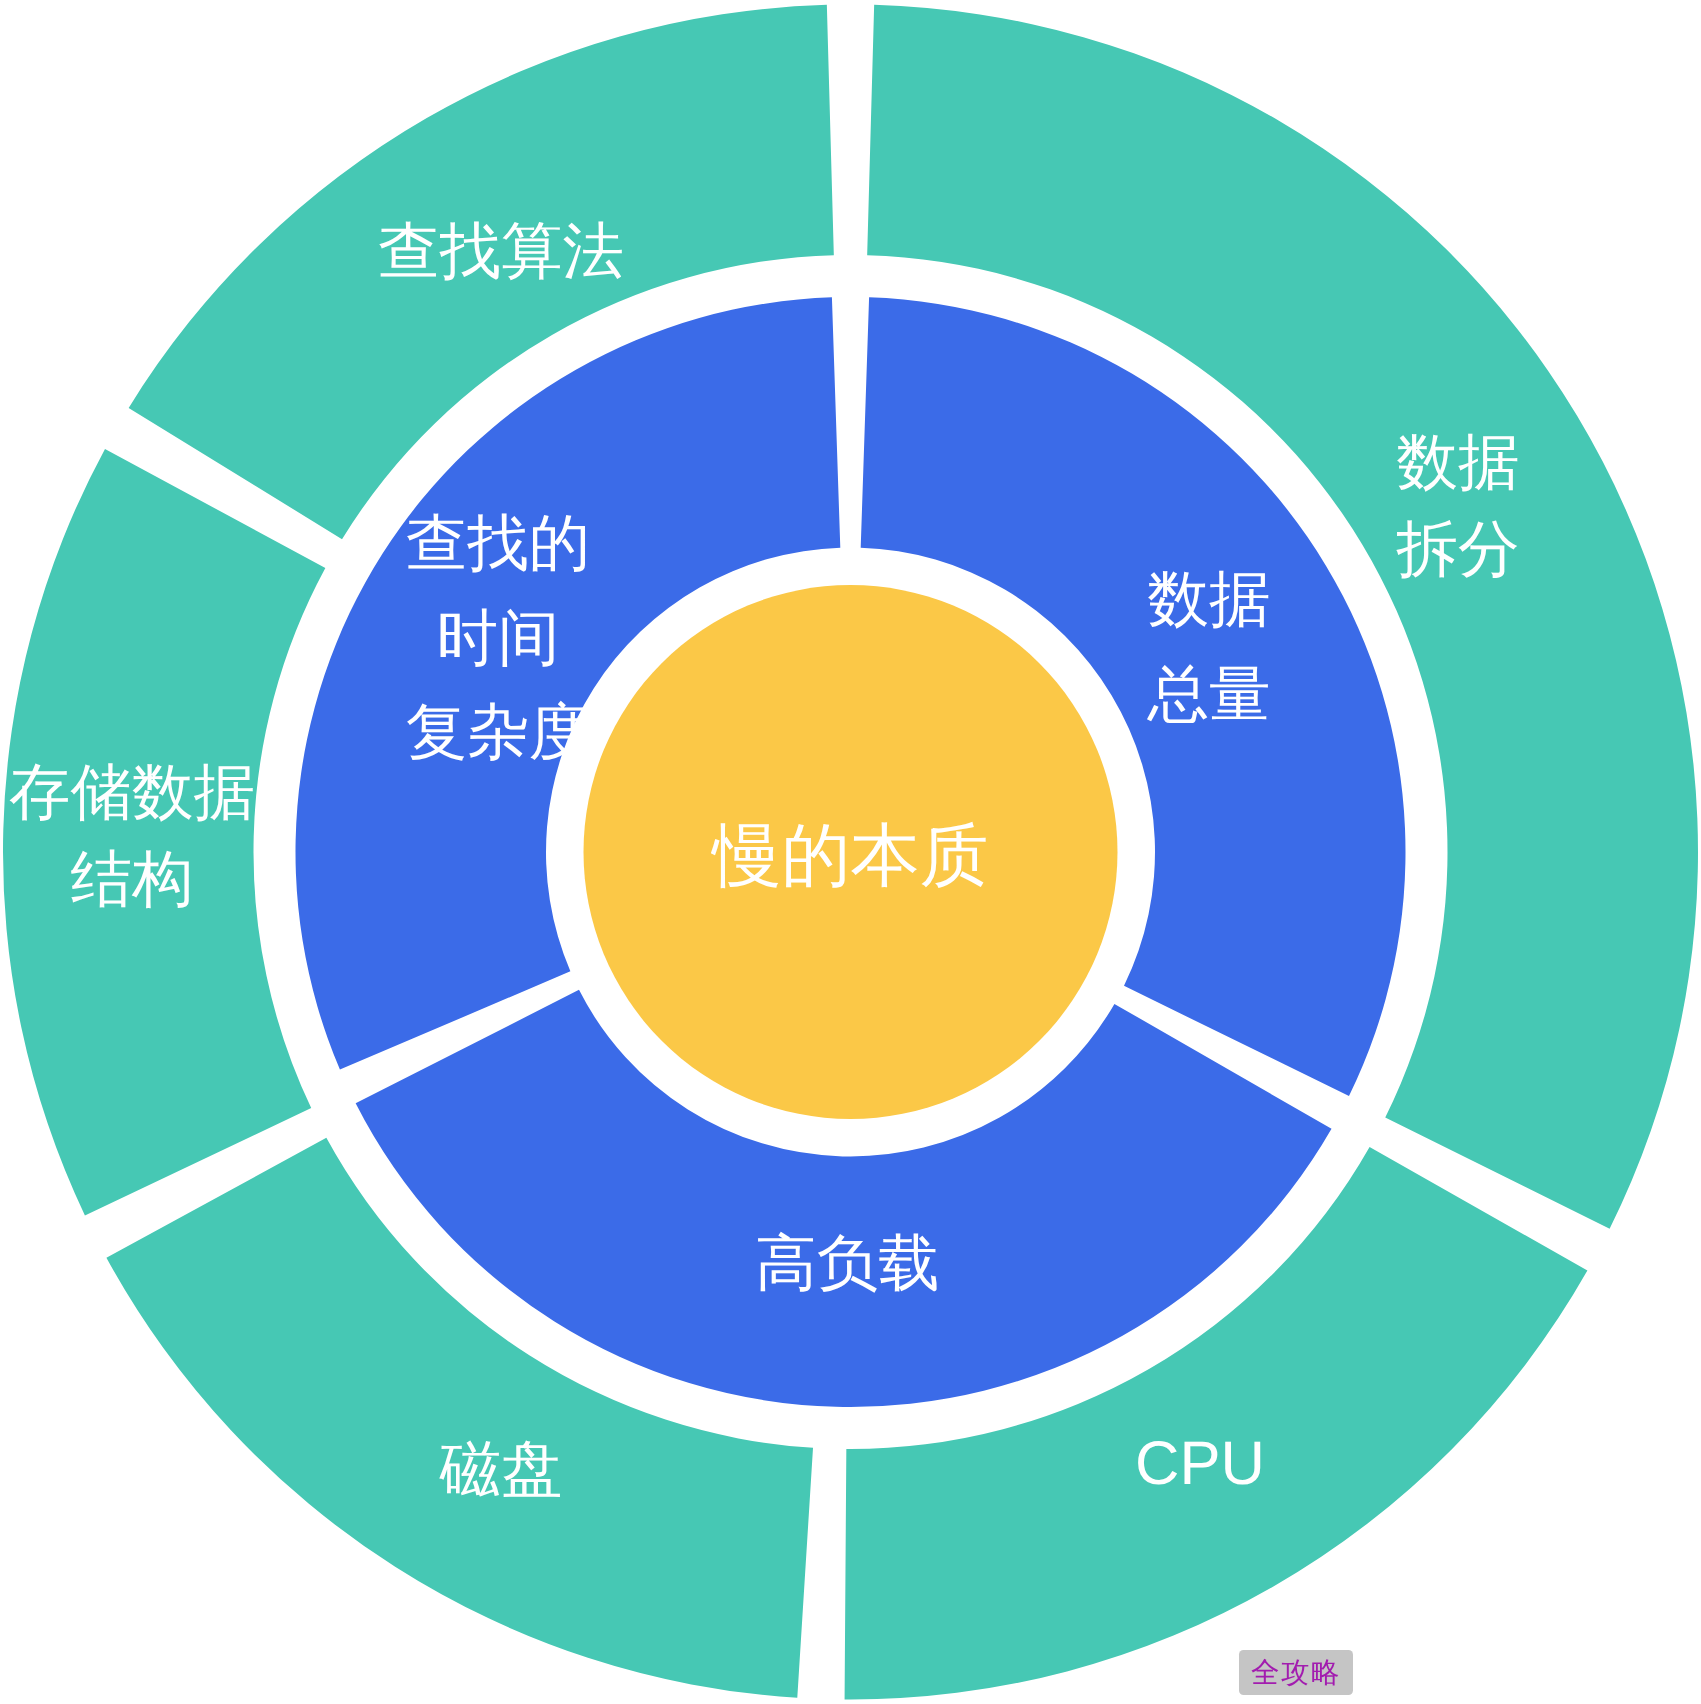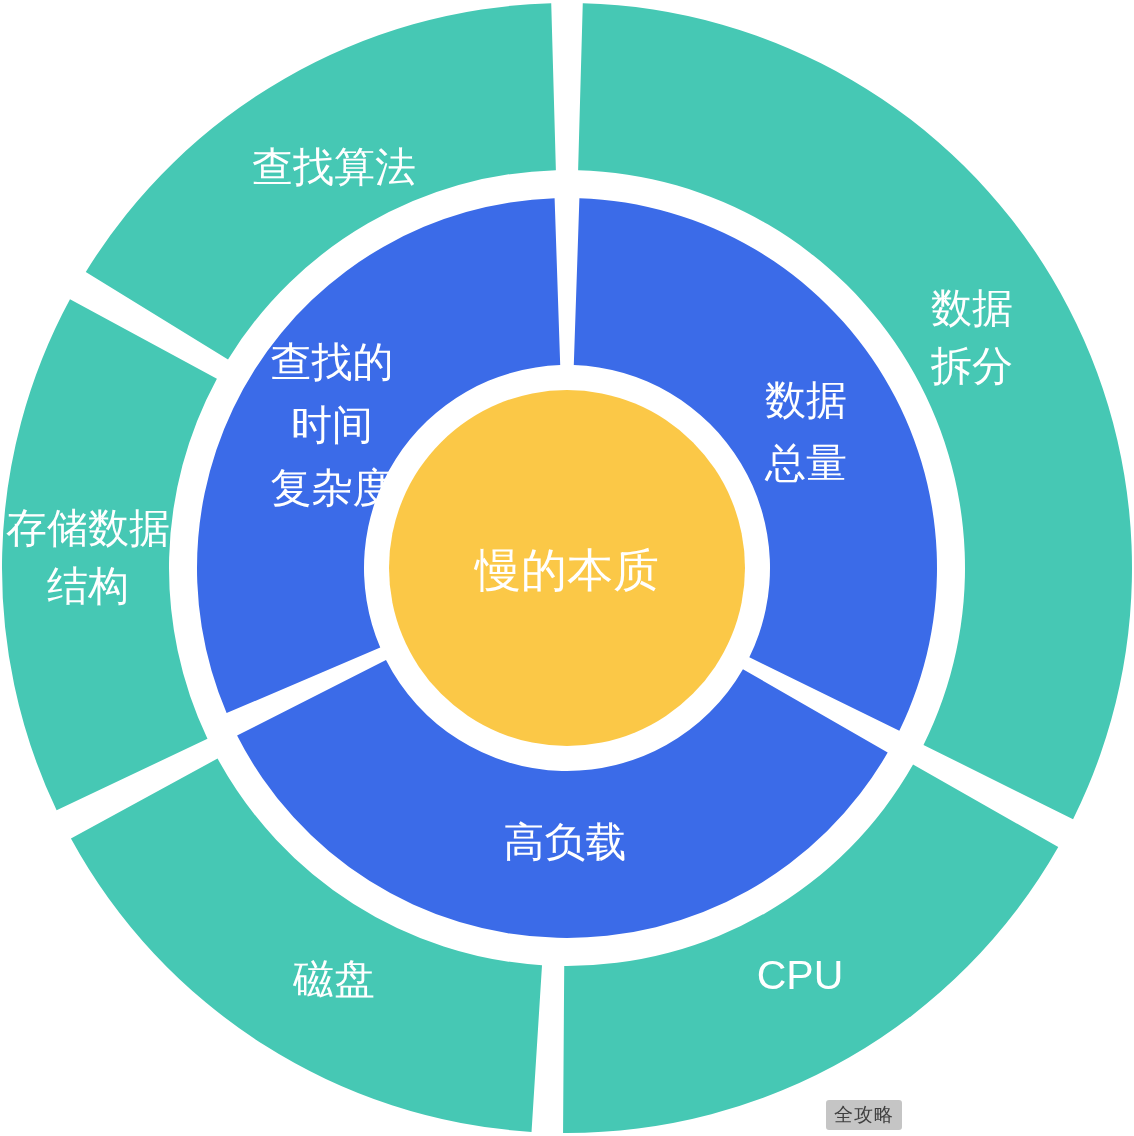"全攻略" .watermark { color: #404040 -> #a21caf }
